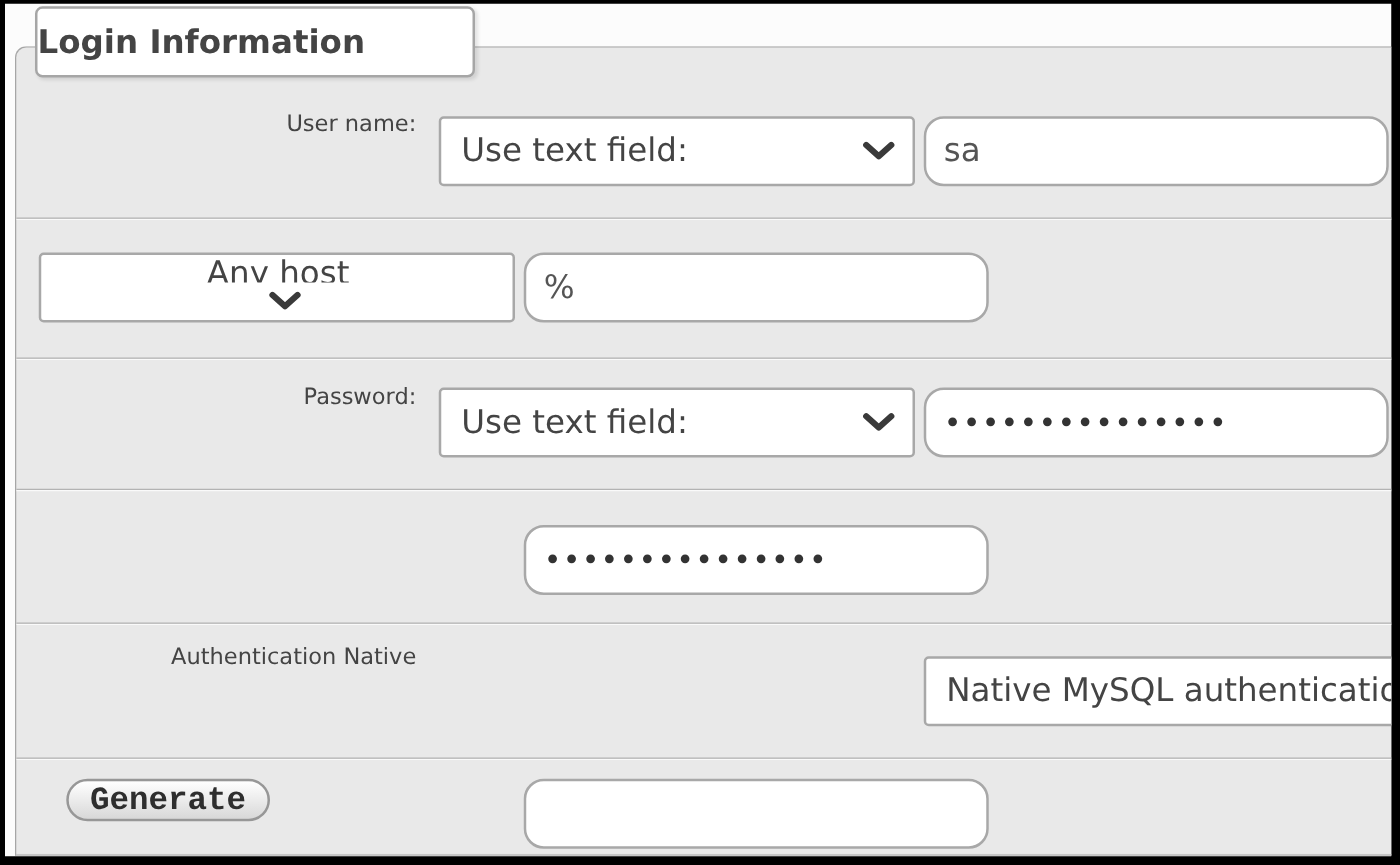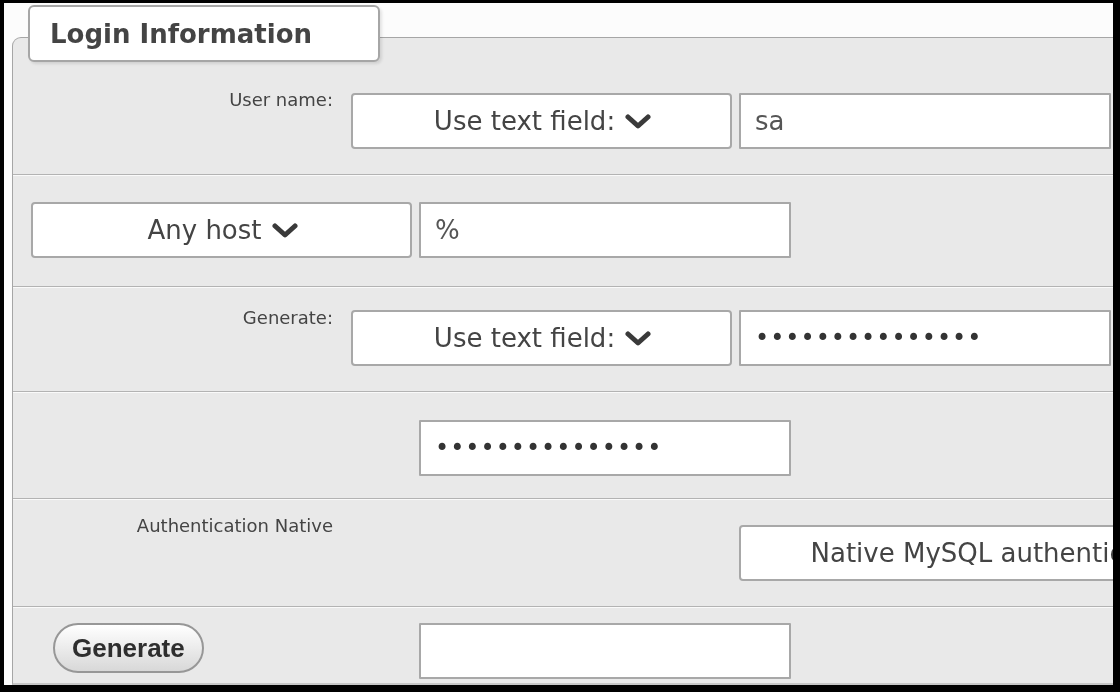"Login Information" .legend { padding-left: 20px -> none }
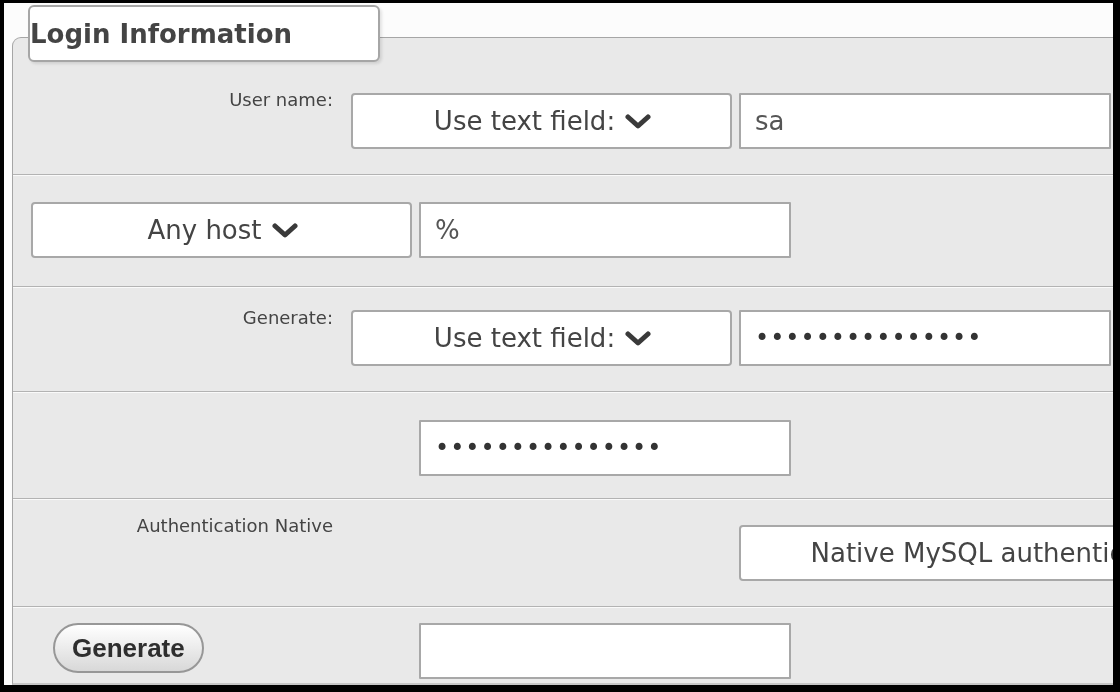"Use text field:" .sel { justify-content: center -> space-between }
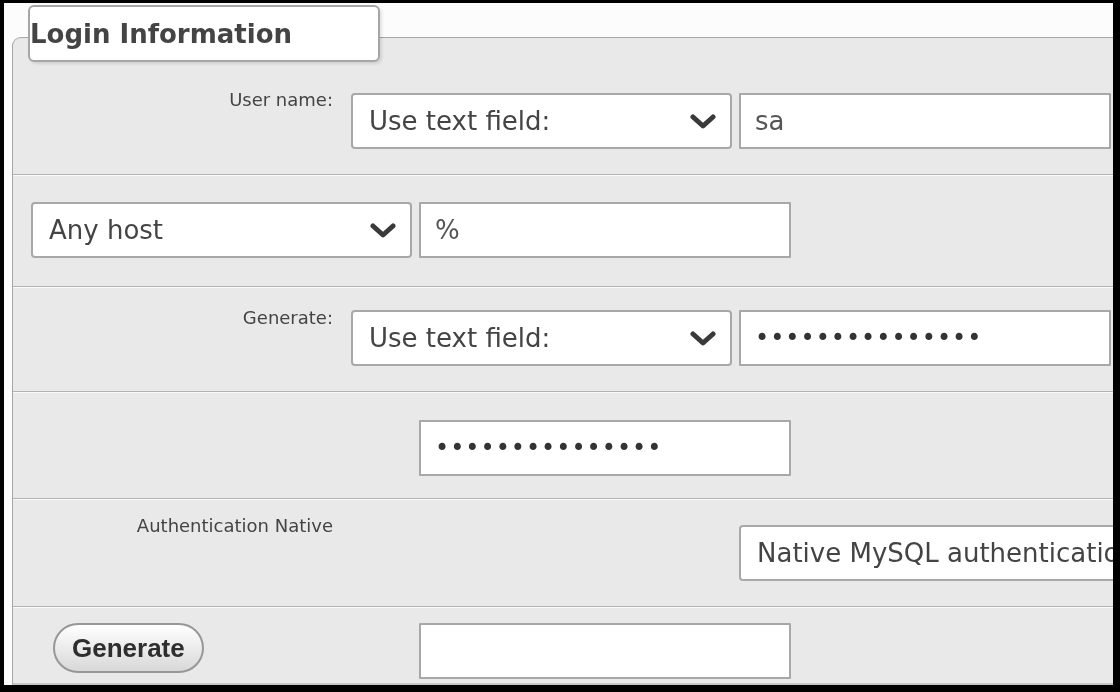"sa" .inp { border-radius: 1px -> 16px }
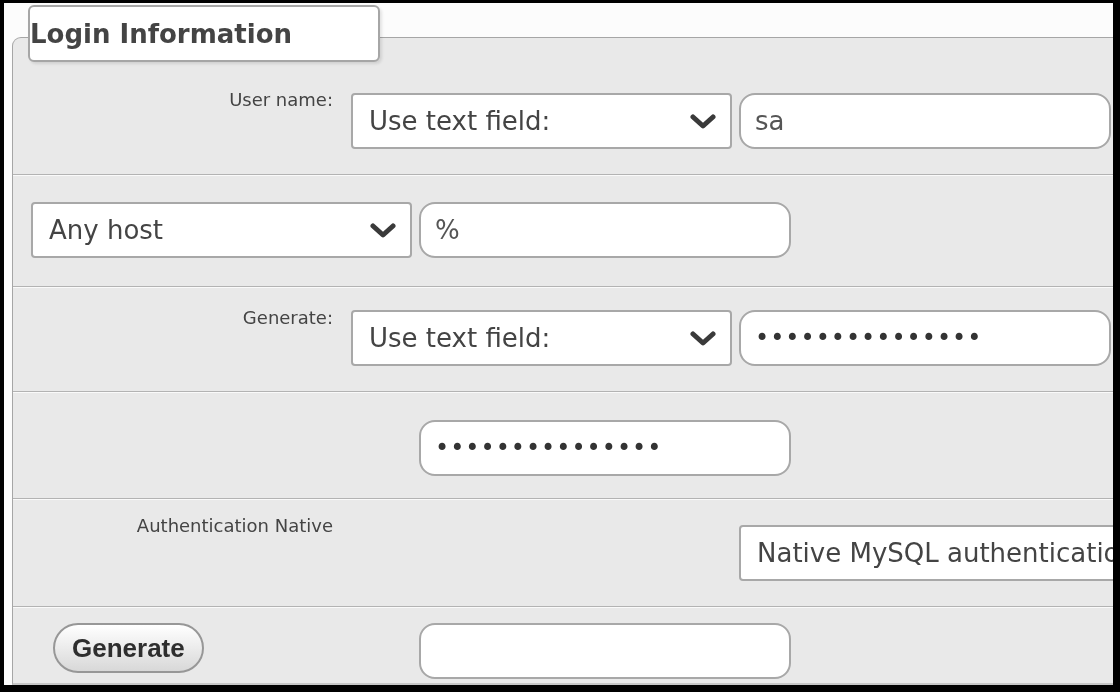"Any host" .mt-r2 { flex-direction: none -> column }
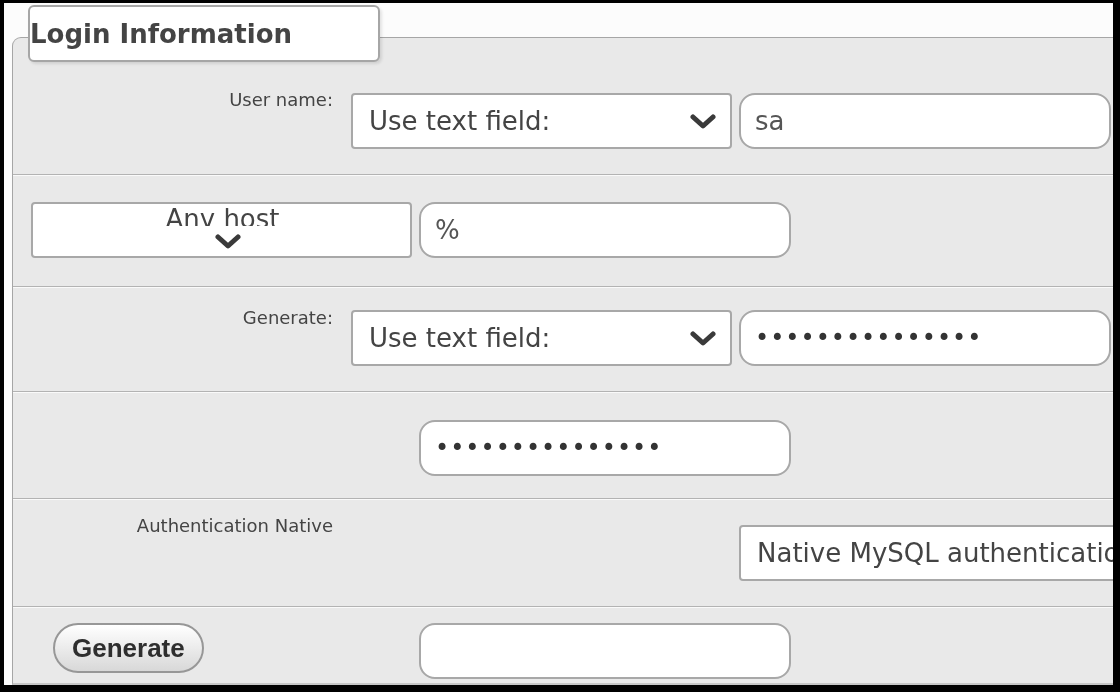"Generate:" div.label { text: Generate -> Password }
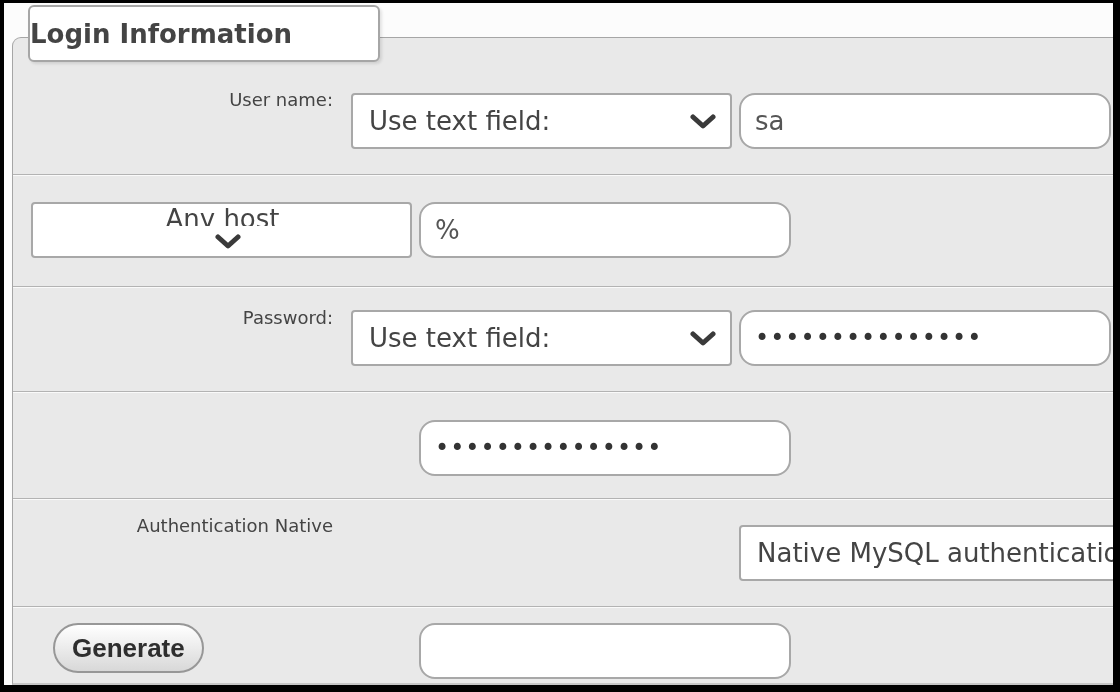"Generate" .btn { font-family: Liberation Sans, sans-serif -> Liberation Mono, monospace; height: 50px -> 34px }
